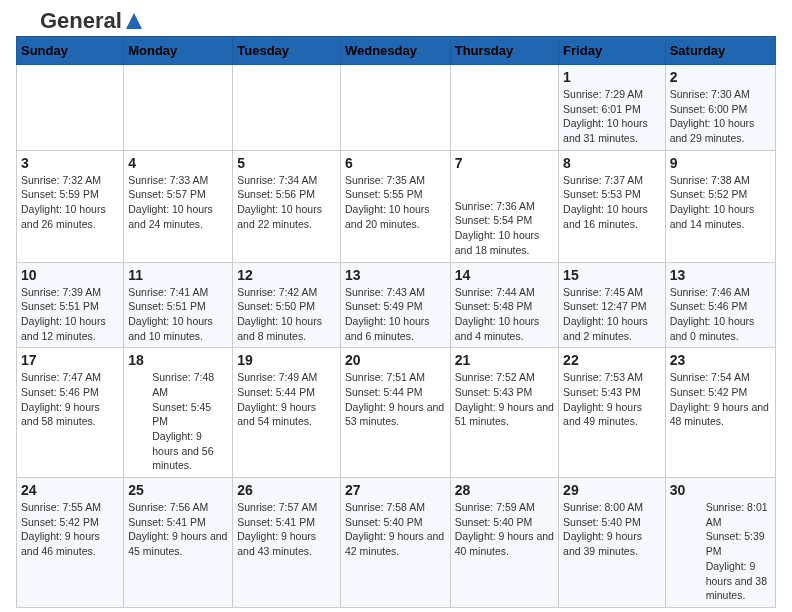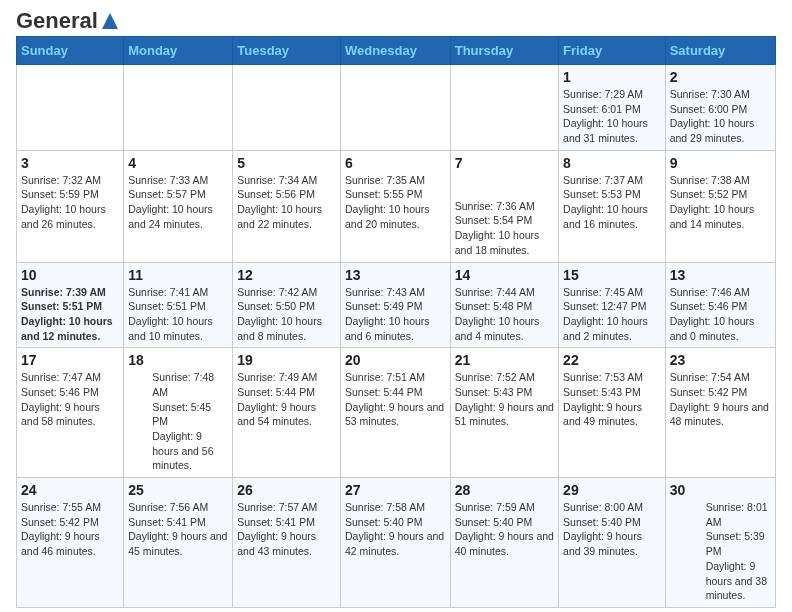"General" div { margin-left: none -> 24px }
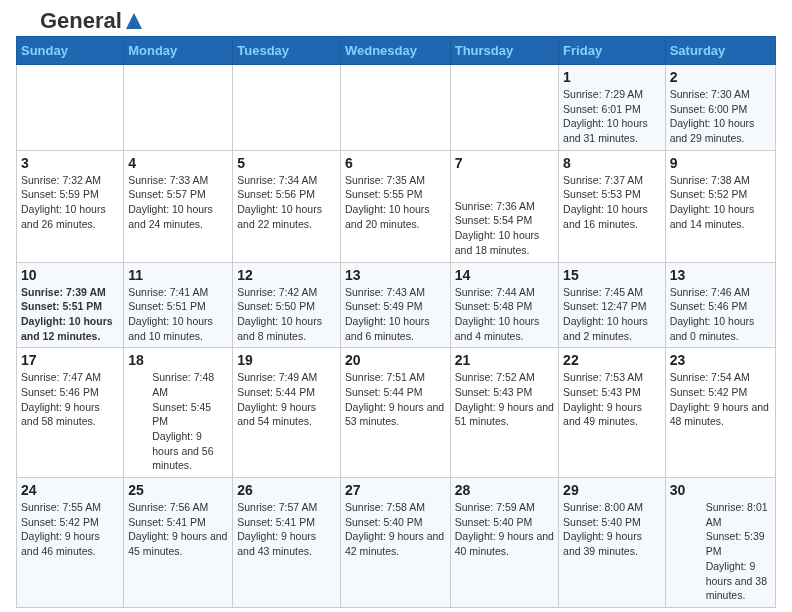"Sunday" thead th { color: #7dd3fc -> #000000 }
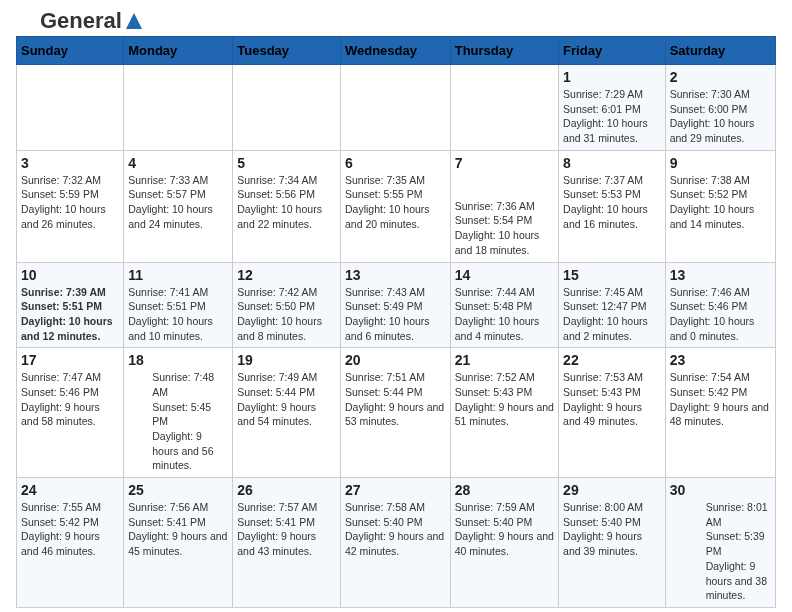"Sunrise: 7:39 AM" div.day-info { font-weight: bold -> none }
